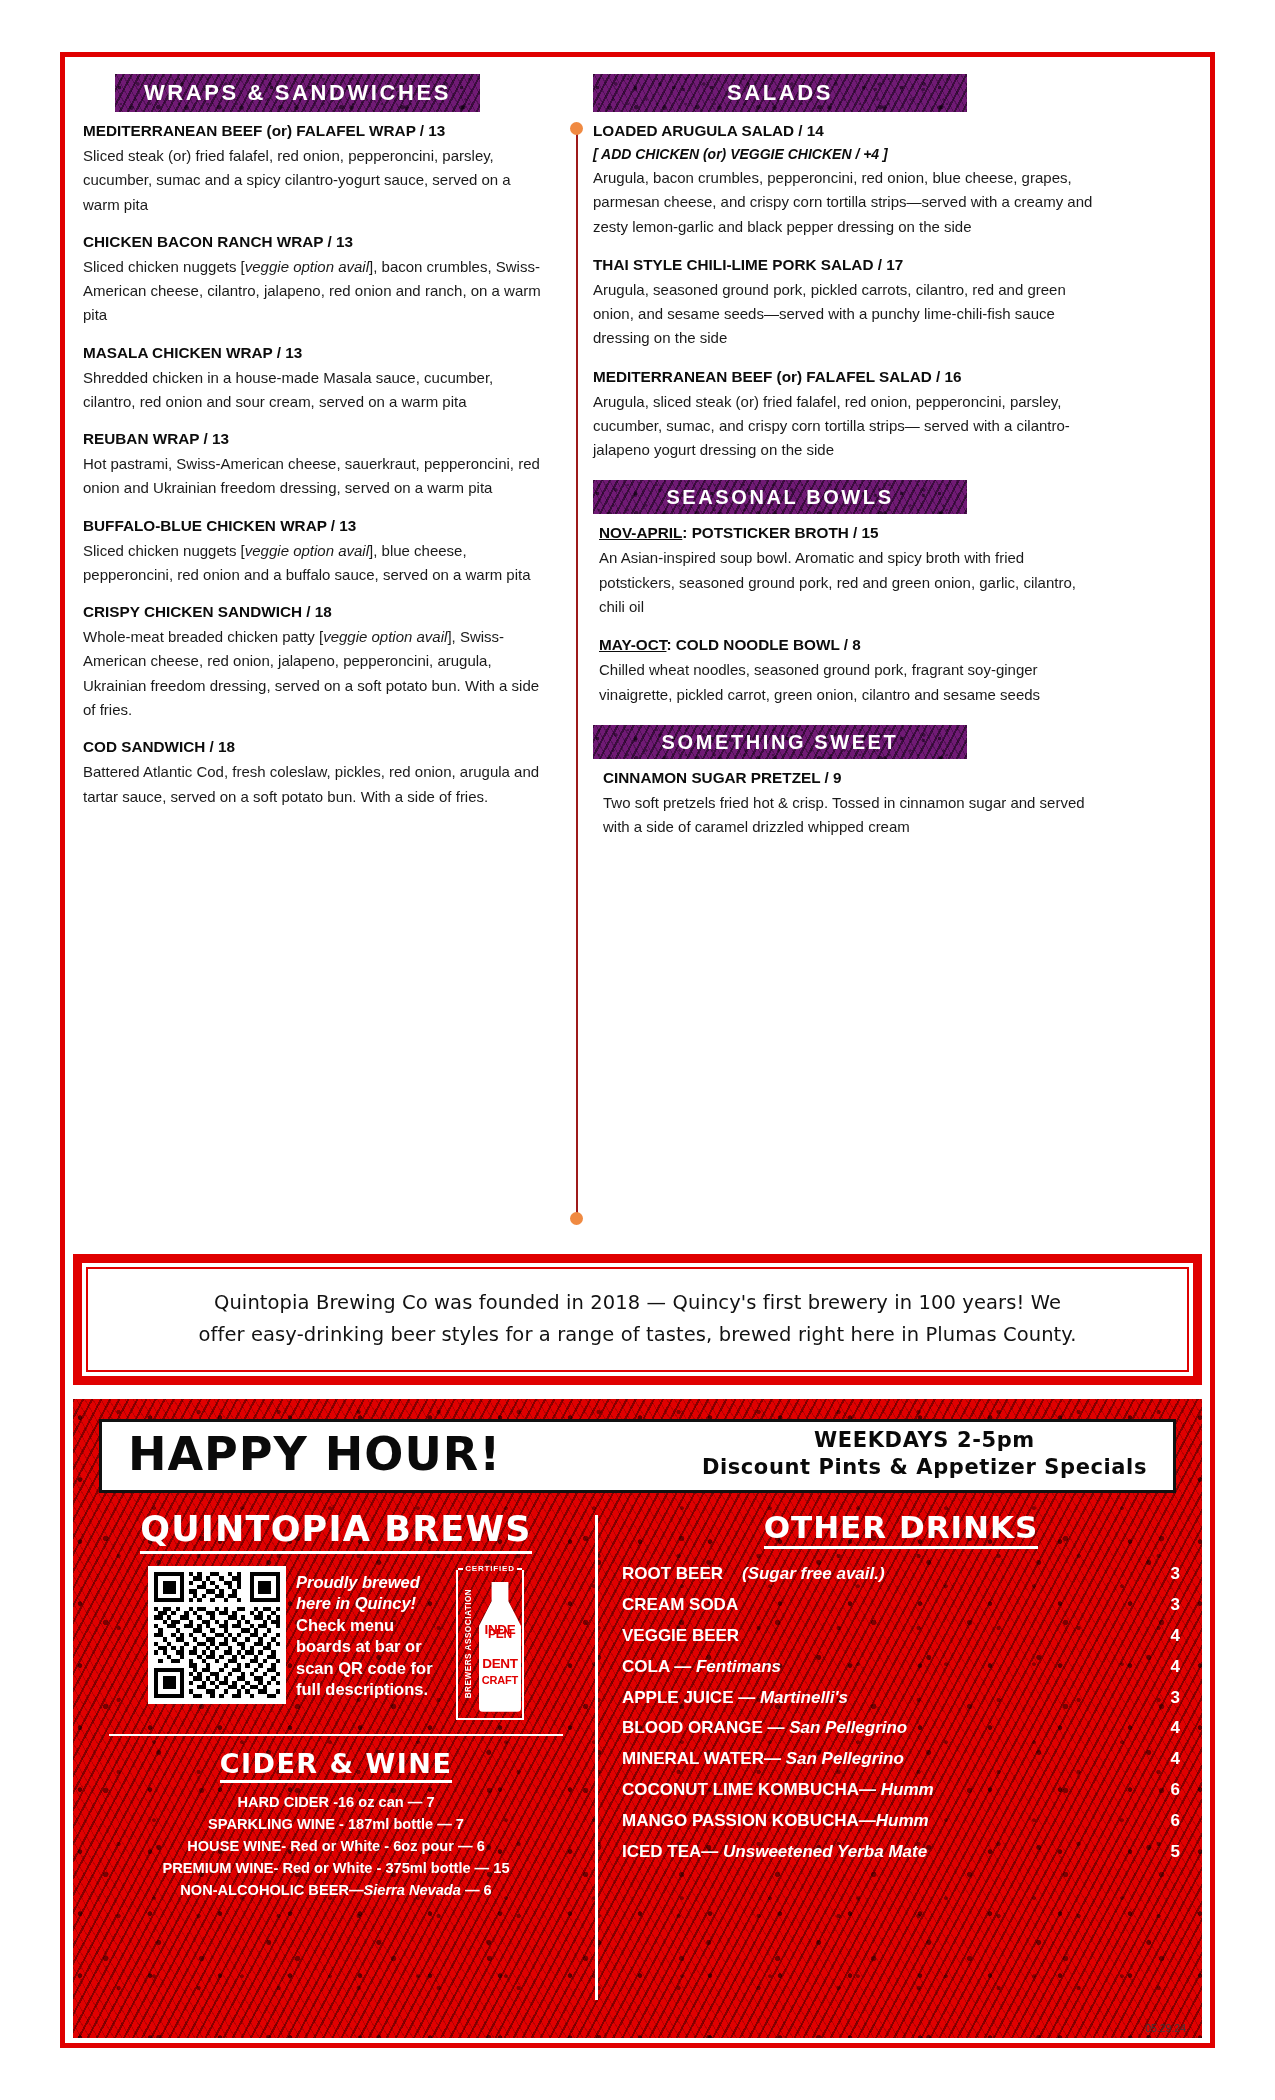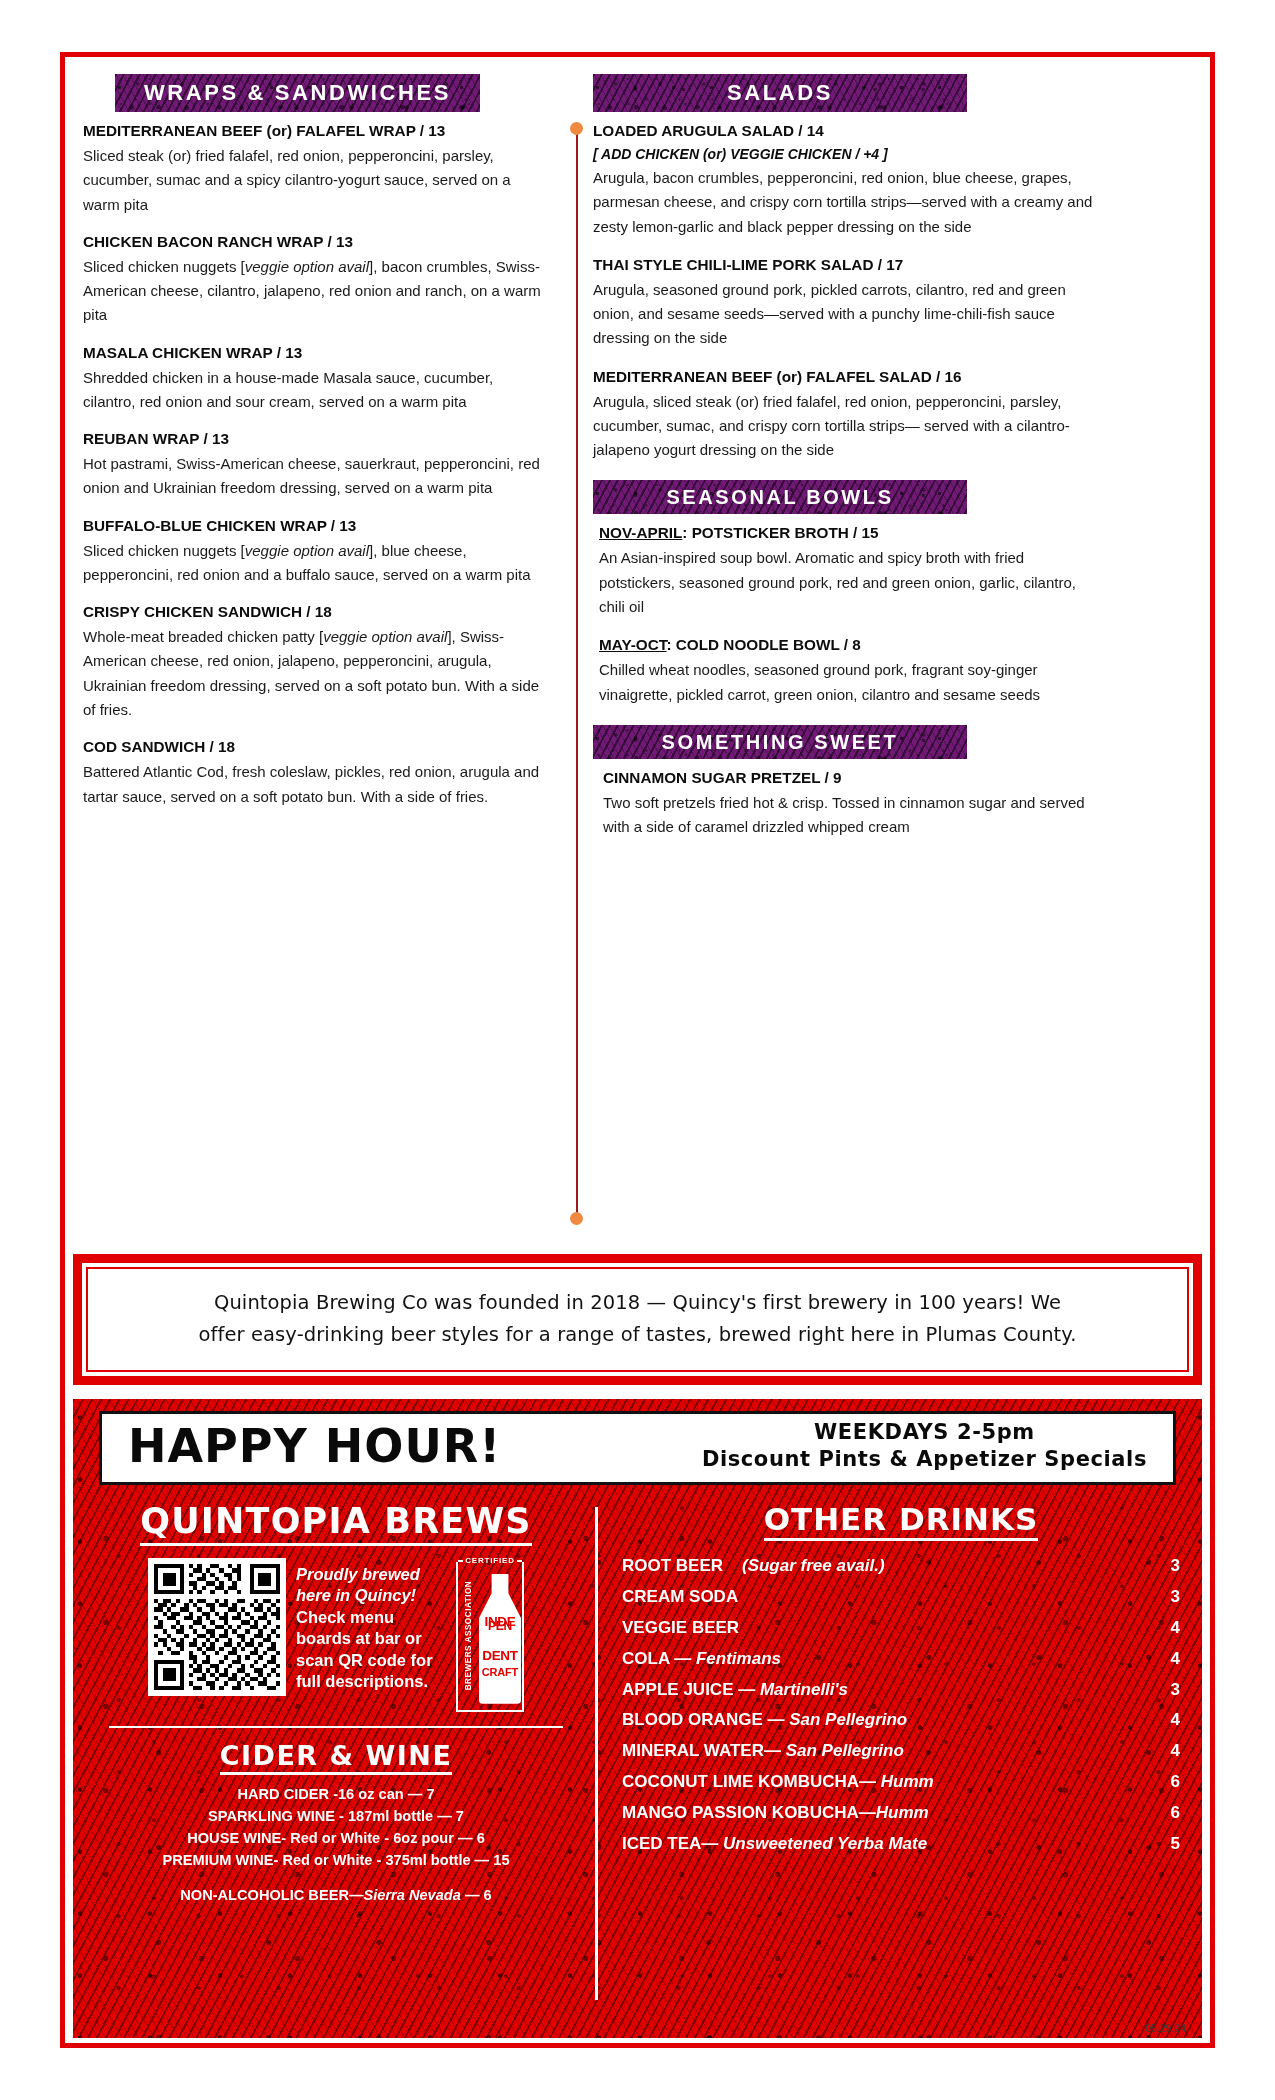"HAPPY HOUR!" .hh { padding: 12px 18px 10px 18px -> 20px 18px 10px 18px }
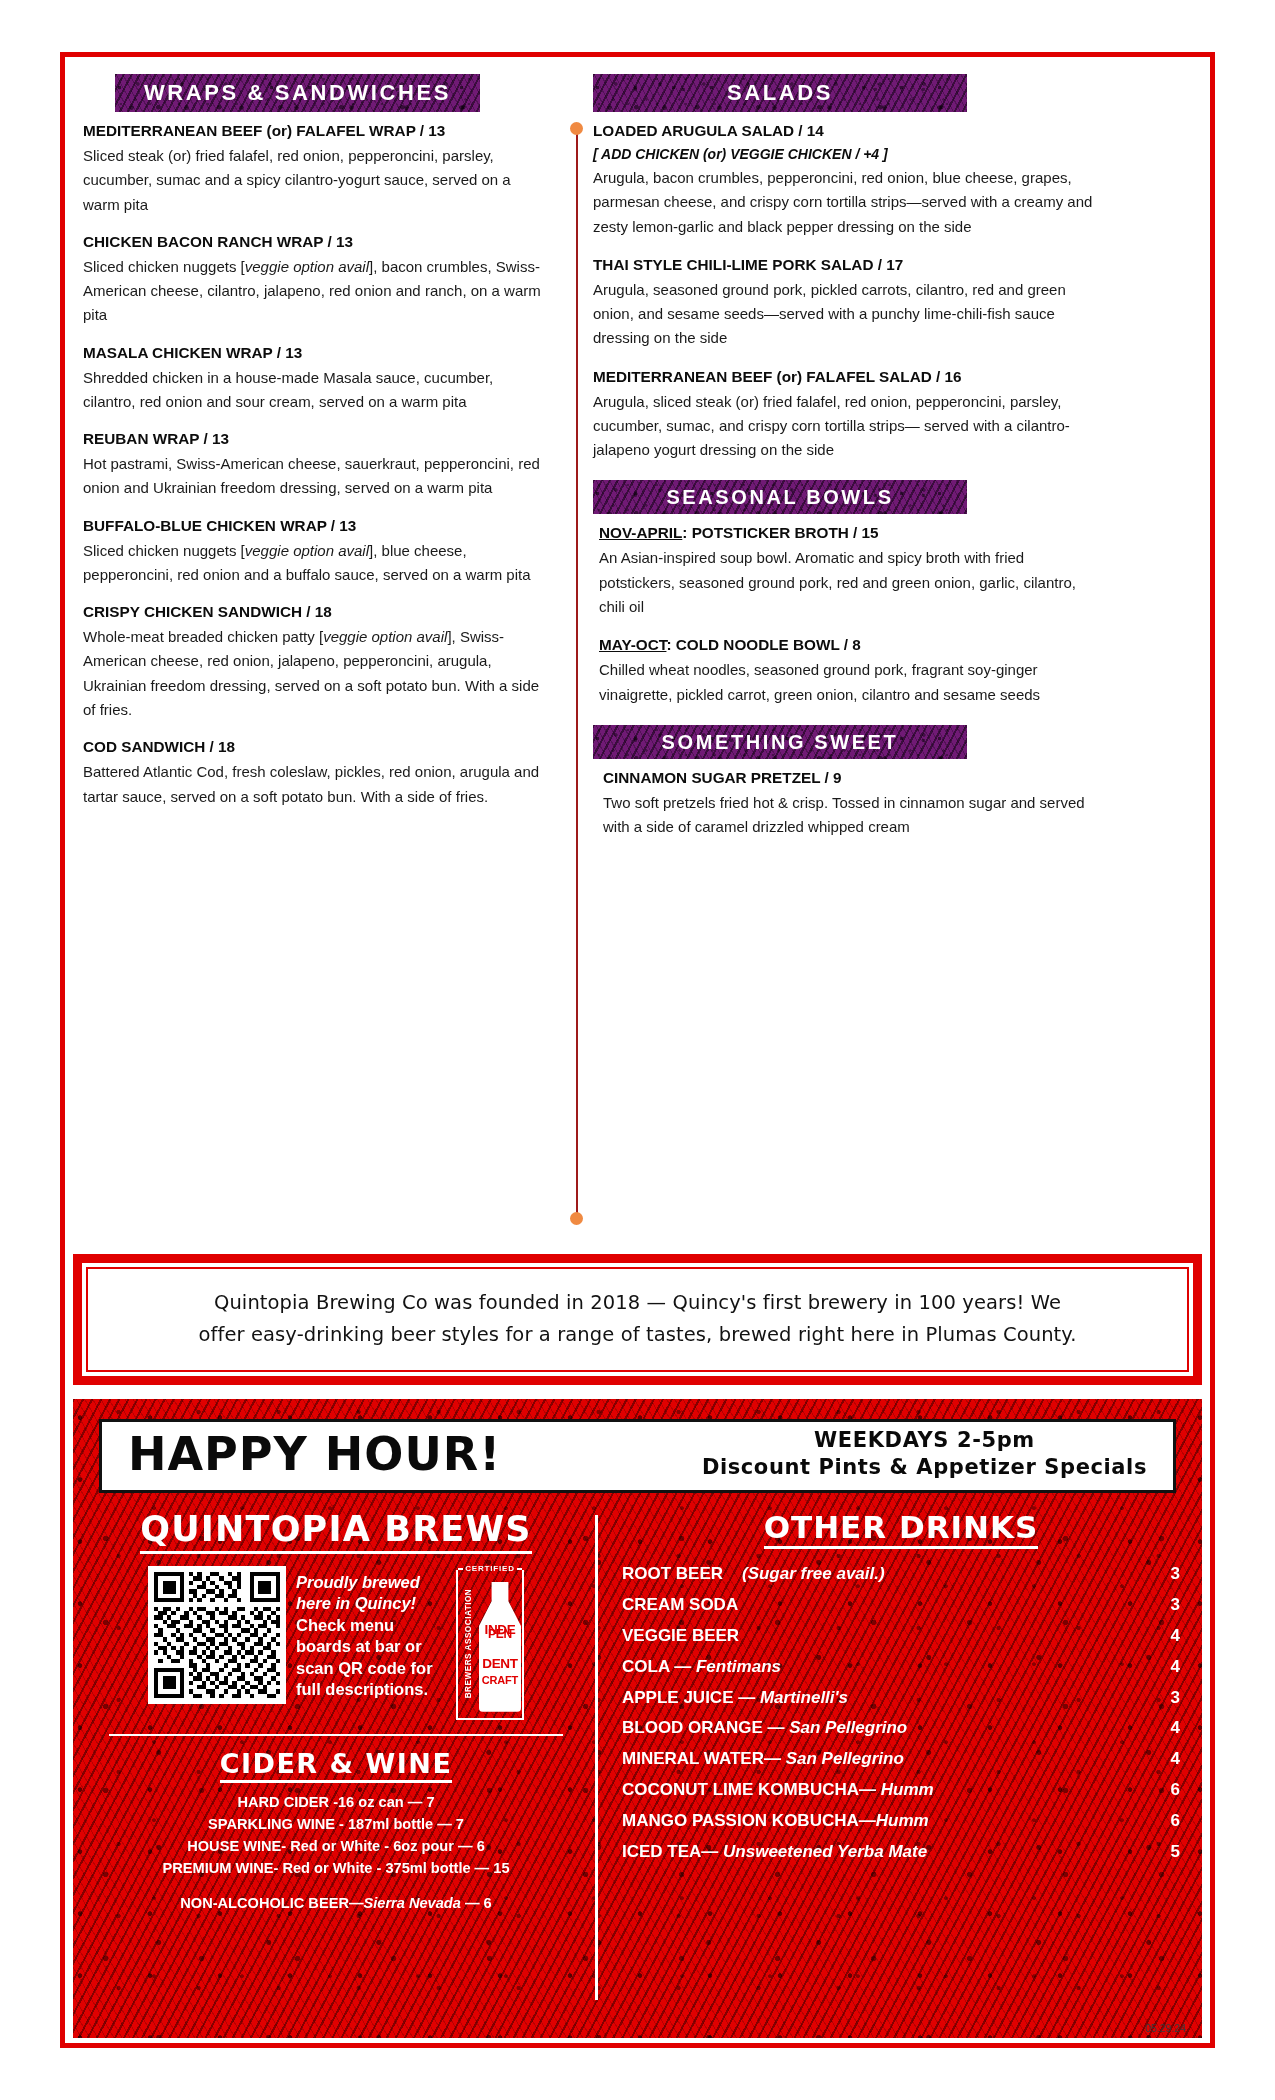"NON-ALCOHOLIC BEER—Sierra Nevada — 6" .cw-na { margin-top: 13px -> none }
